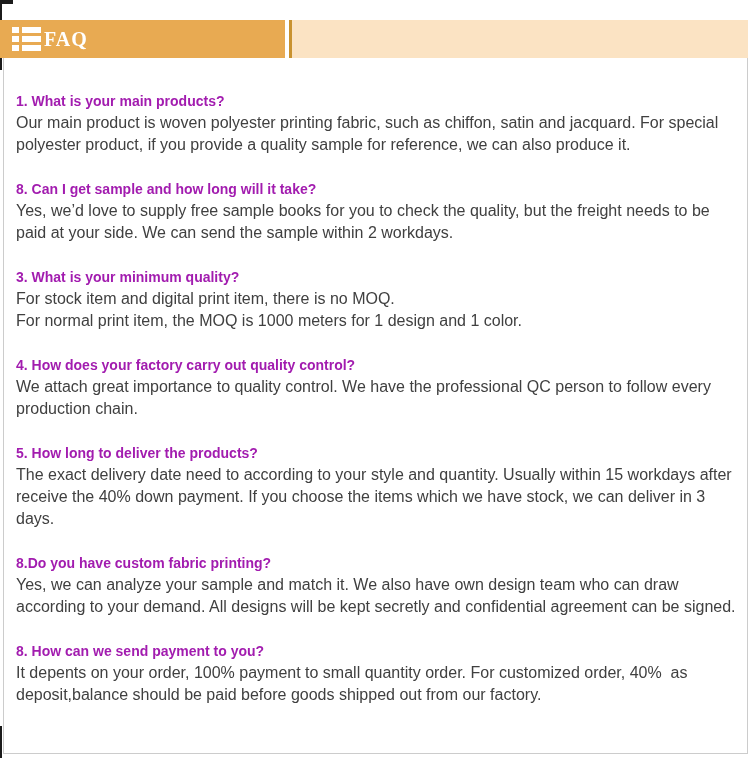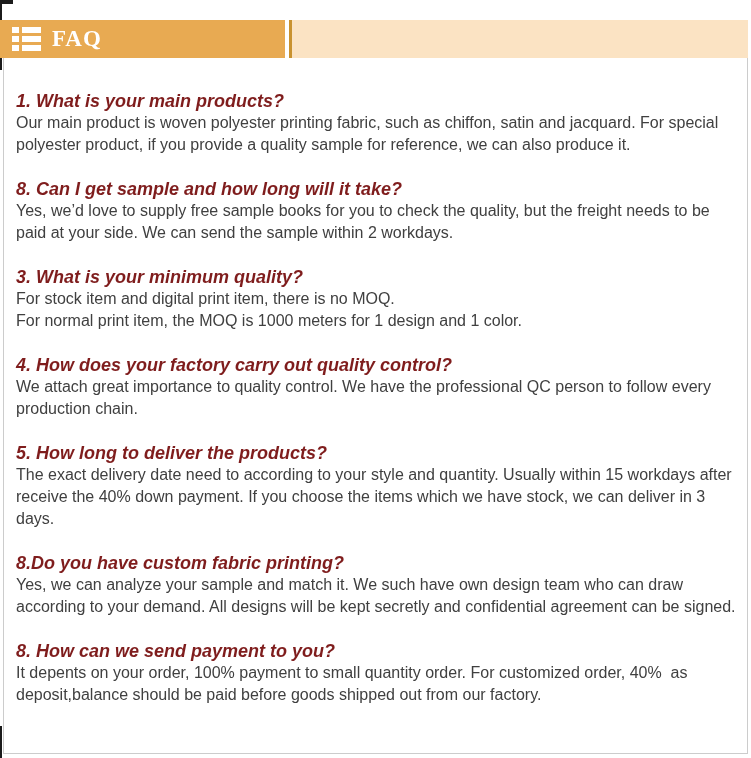"FAQ" .banner-title { font-size: 23px -> 20px; margin-left: 11px -> 3px }
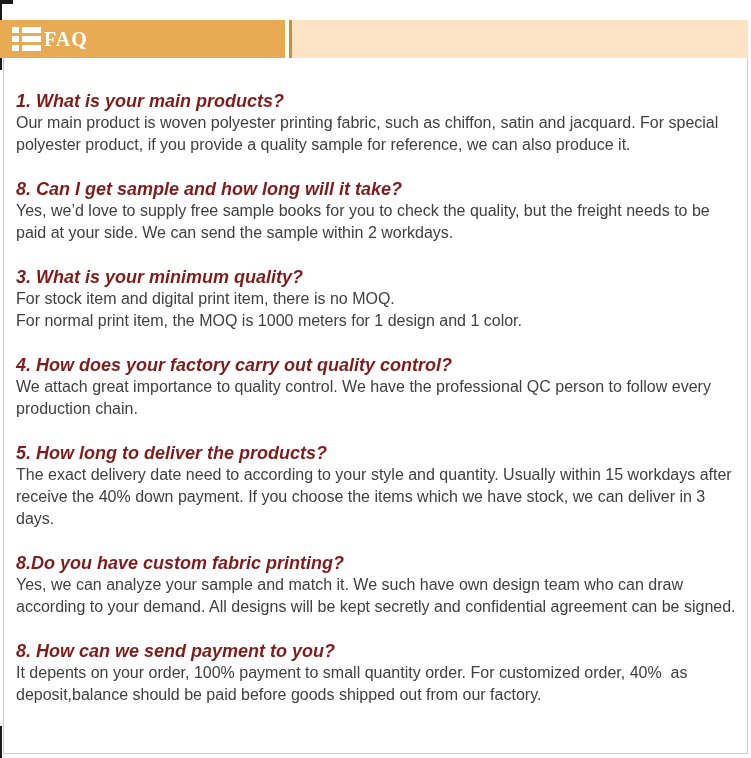"1. What is your main" .q { color: #7f1d1d -> #a21caf; font-size: 18px -> 14px; font-style: italic -> none }
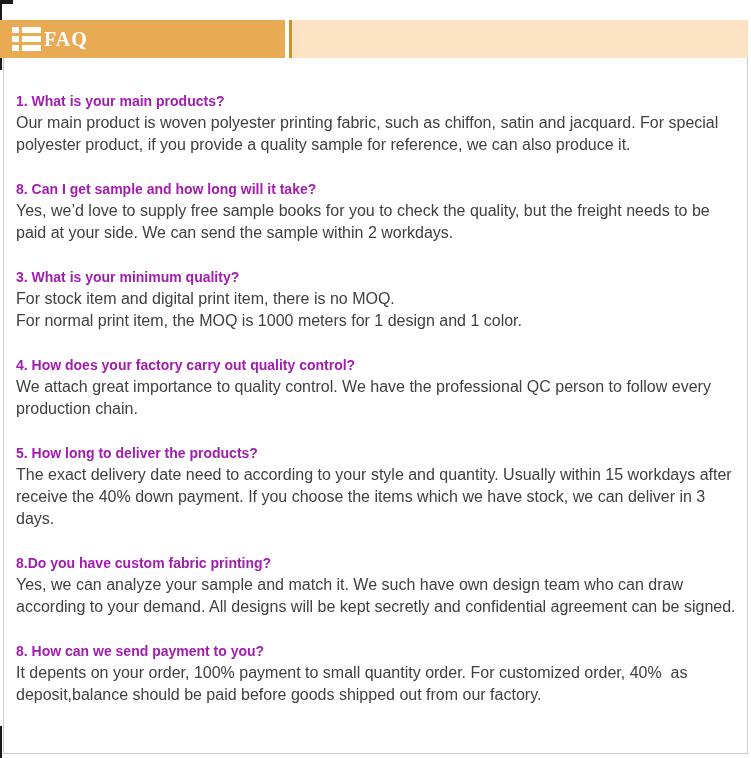"Yes, we can analyze your" div.a-line { text: such -> also }
